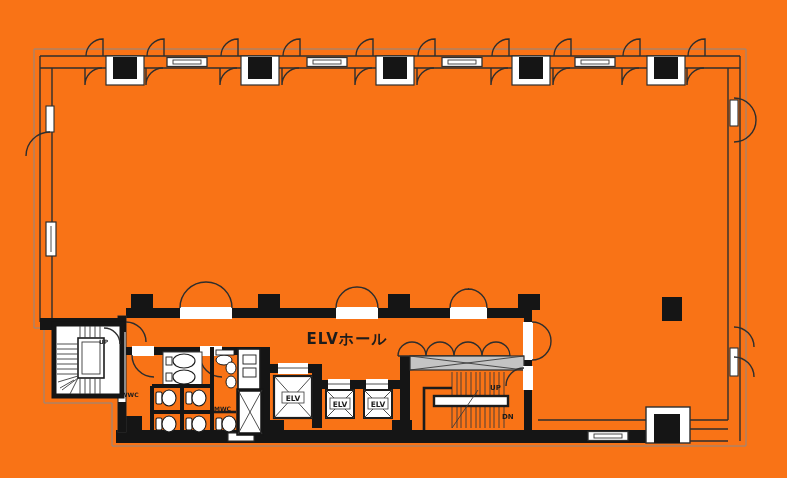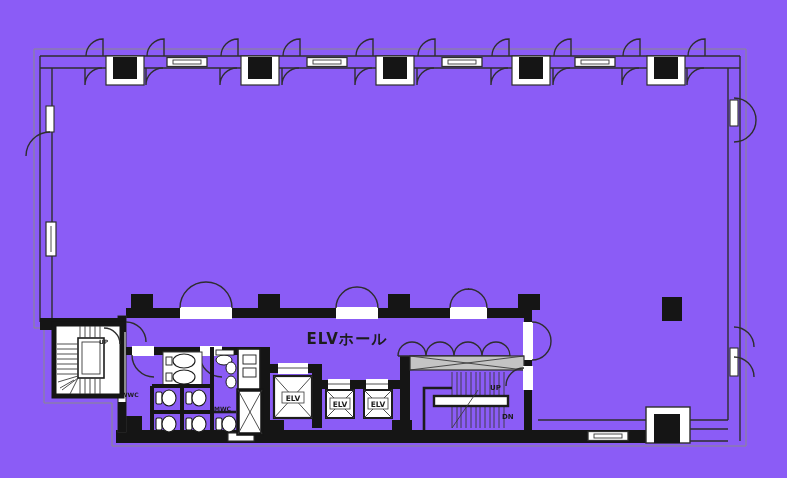"ELVホール" .frame { background: #8b5cf6 -> #f97316 }
